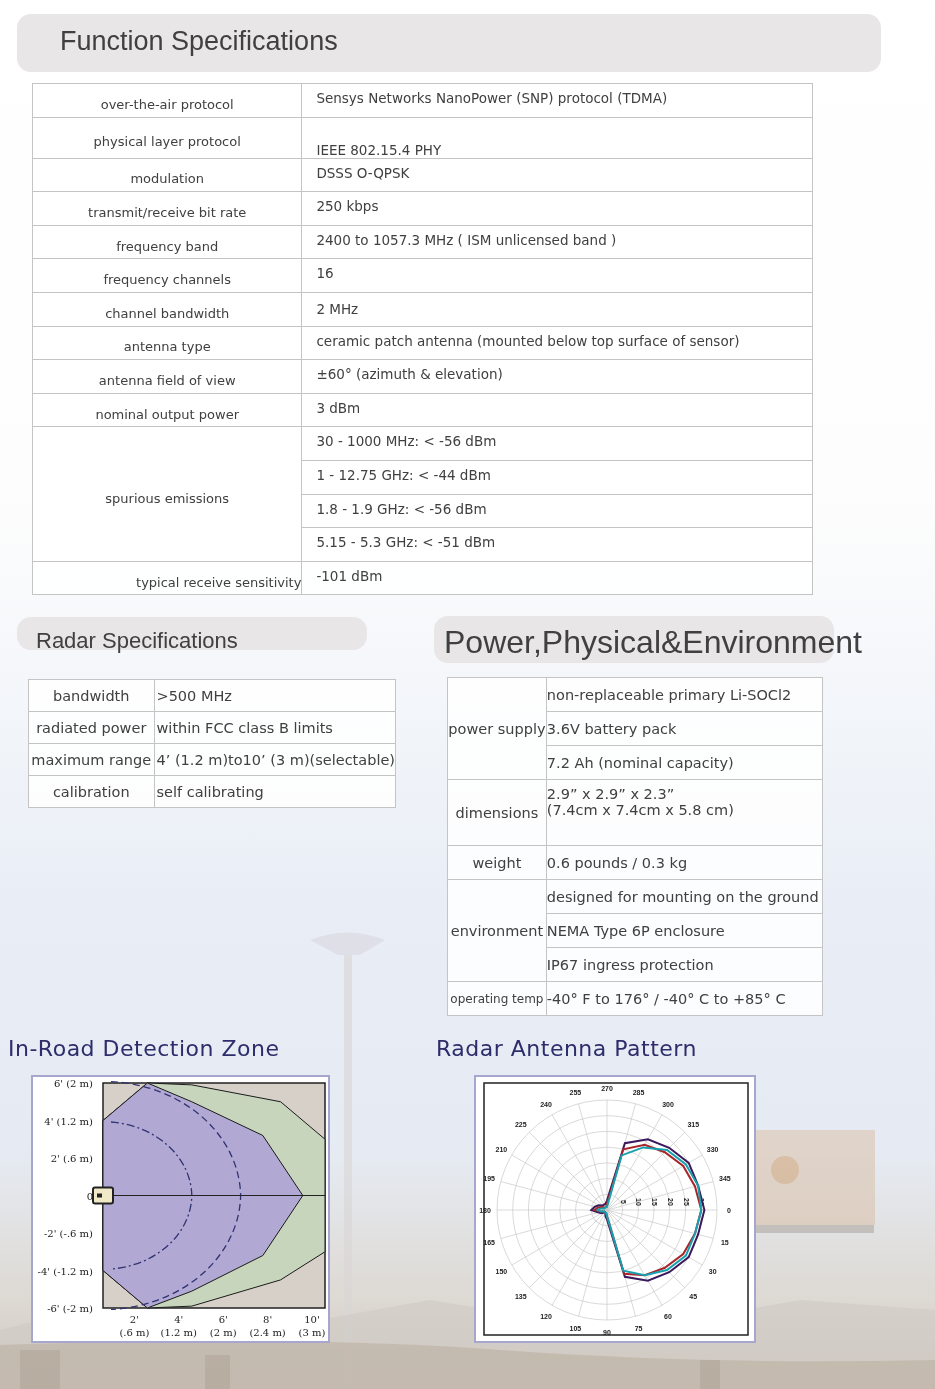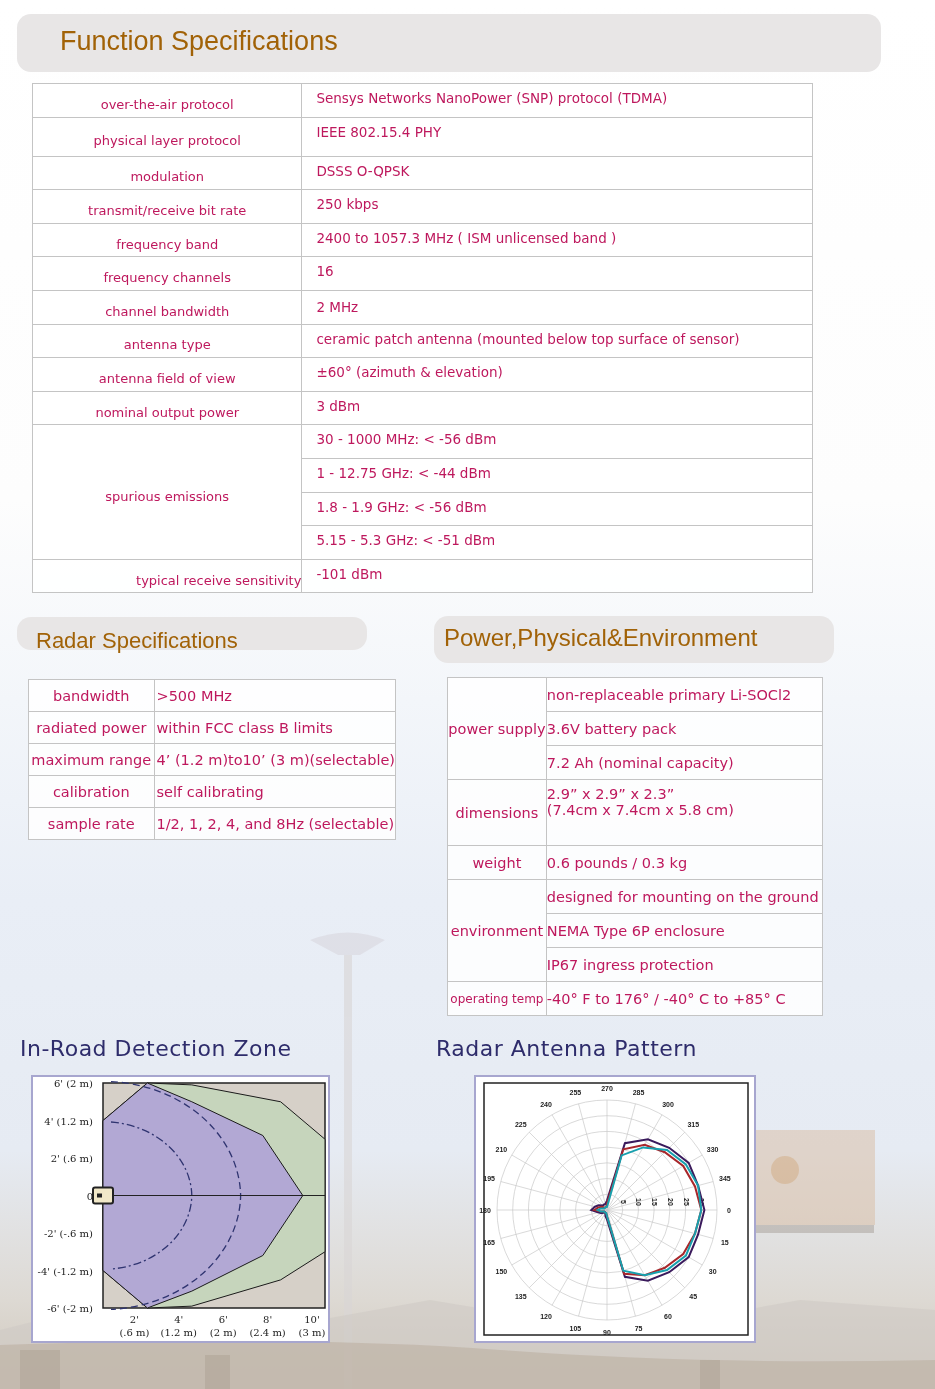"Function Specifications" .section-header .title { color: #a16207 -> #404040 }
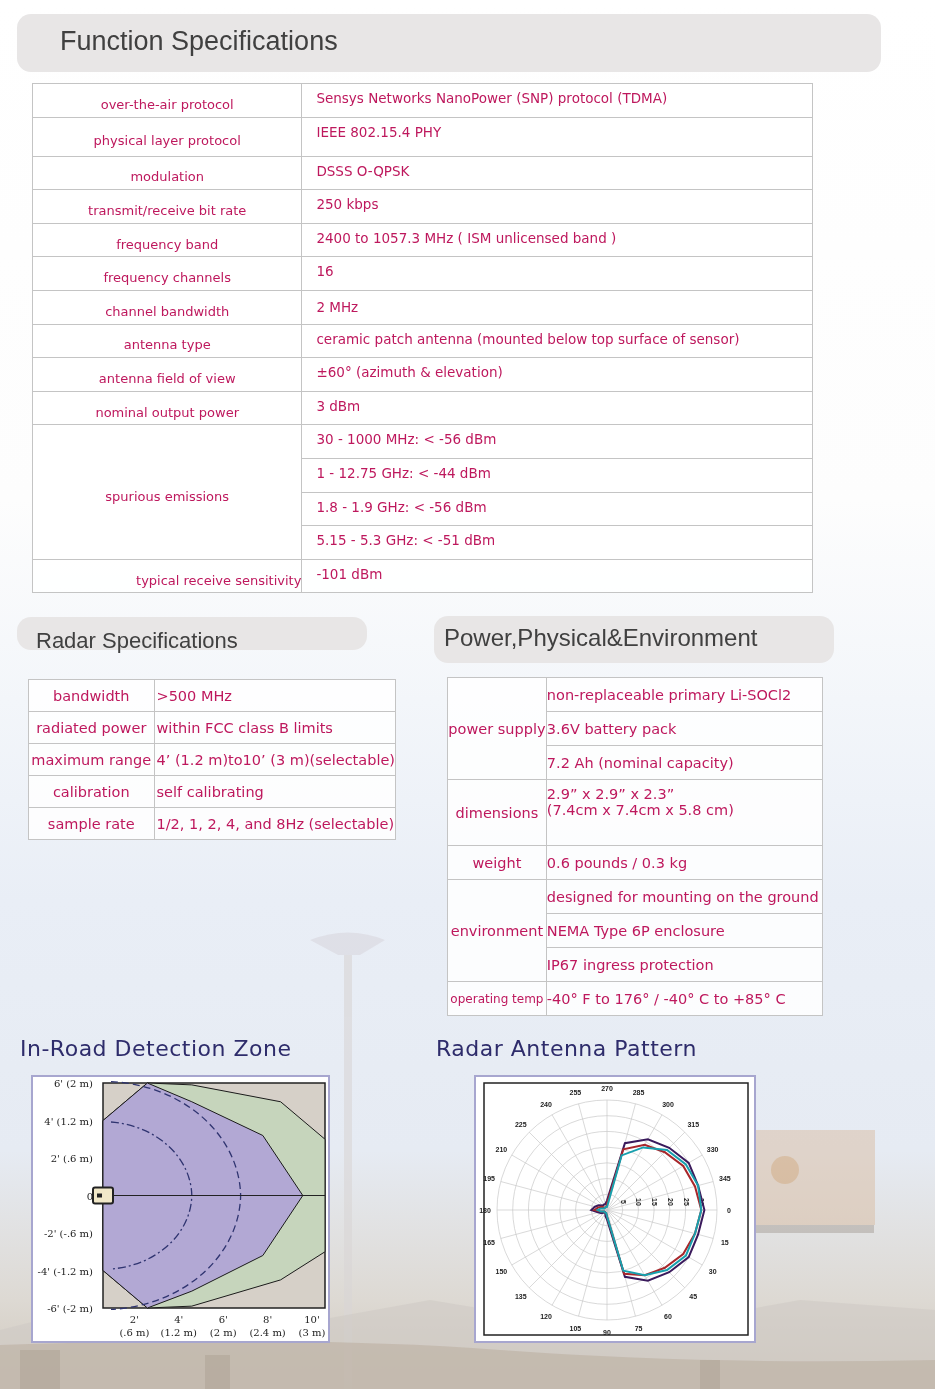"over-the-air protocol" table.spec td { color: #be185d -> #404040 }
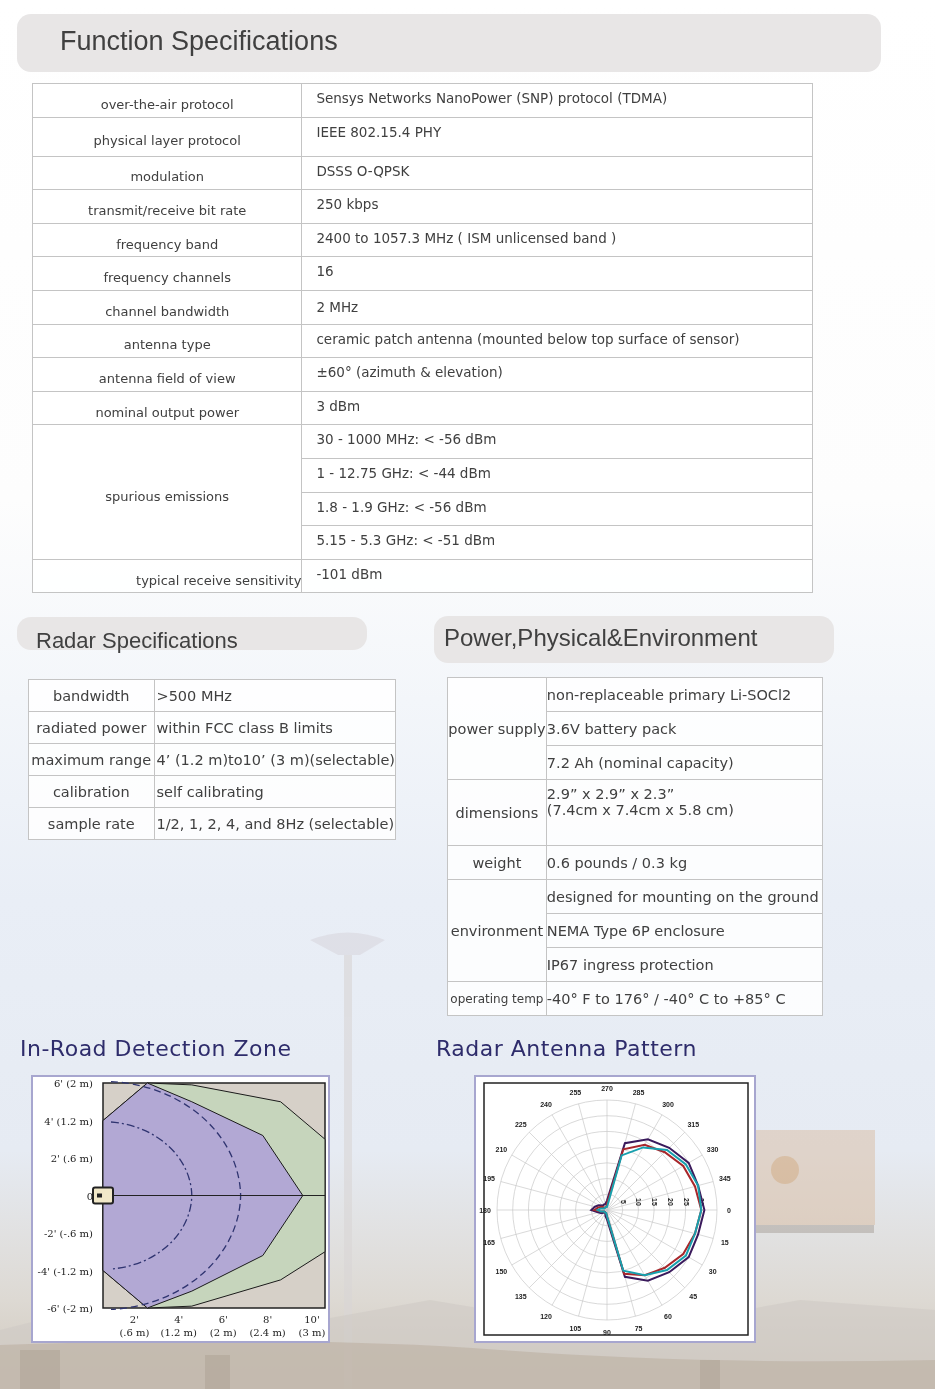"IEEE 802.15.4 PHY" td.val { padding-top: 6px -> 24px }
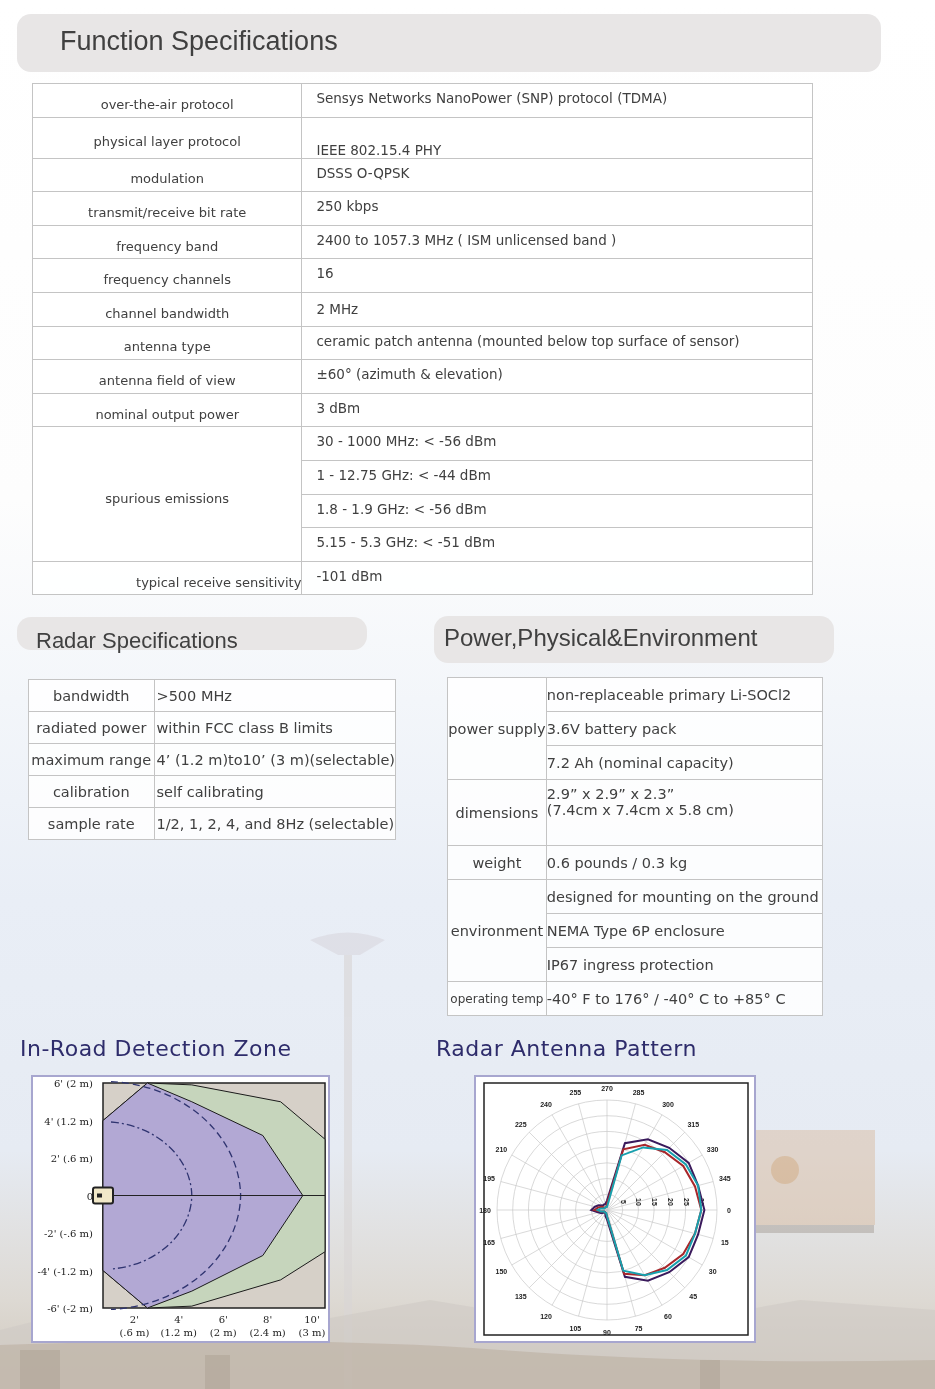"Power,Physical&Environment" span.title { font-size: 24px -> 32px }
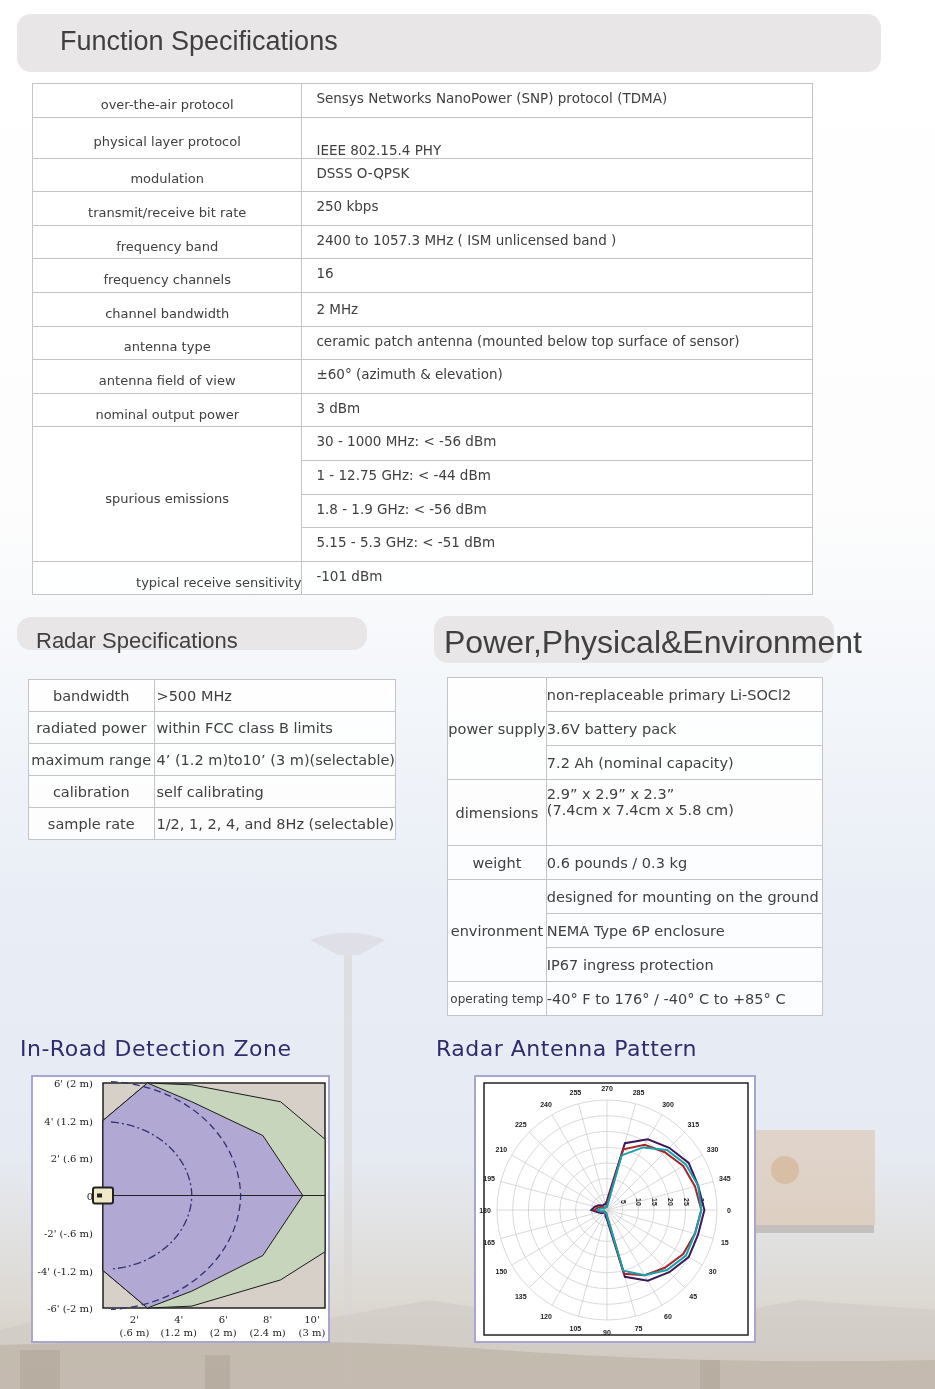"sample rate" tr { html: <tr> <td>sample rate</td> <td>1/2, 1, 2, 4, and 8Hz (selectable)</td> </tr> -> none }
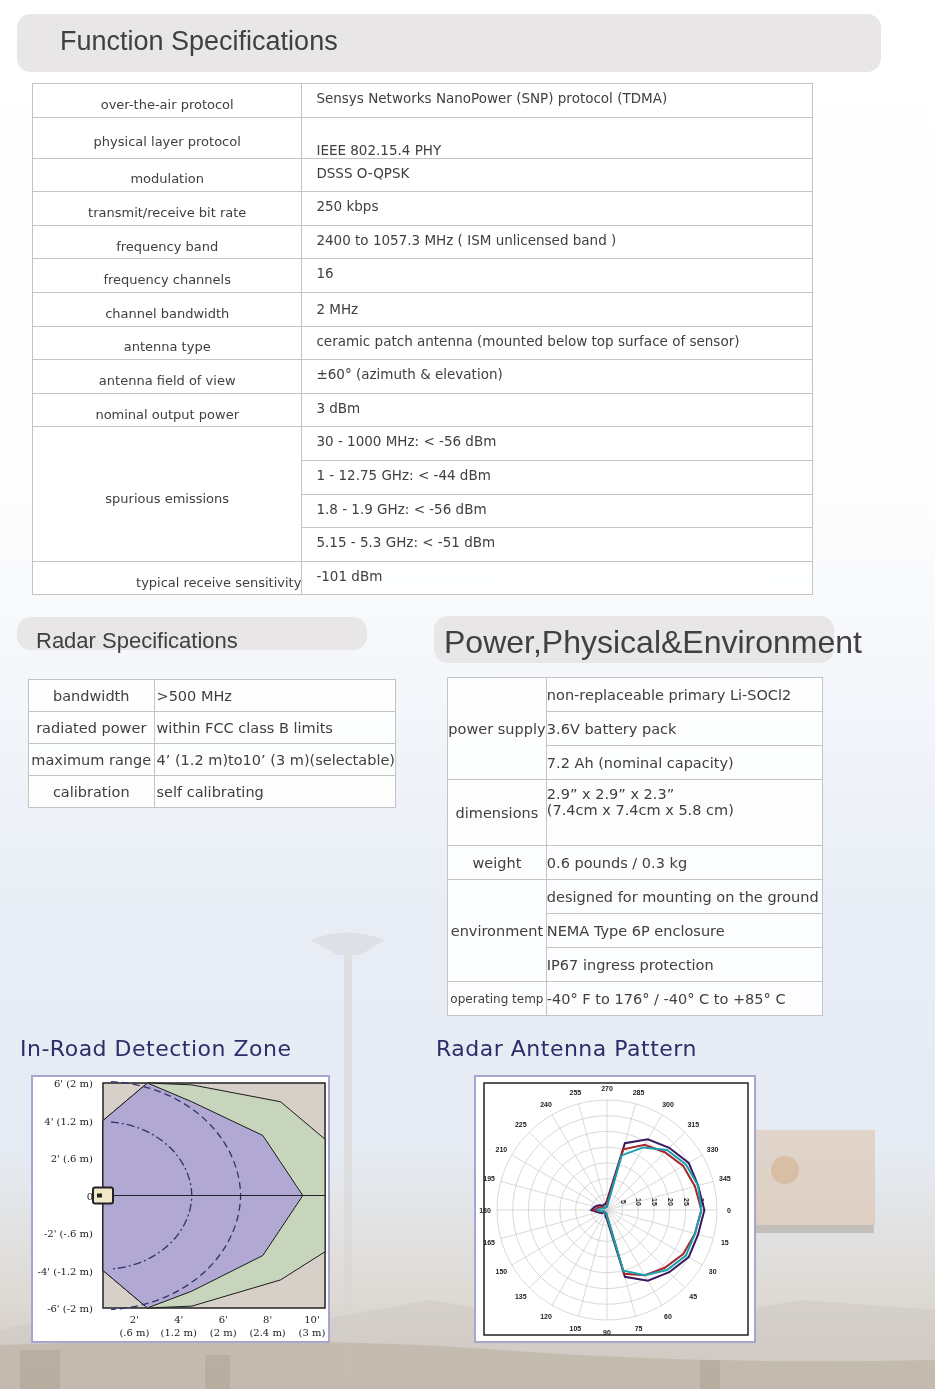"In-Road Detection Zone" div.sub-title { left: 20px -> 8px }
